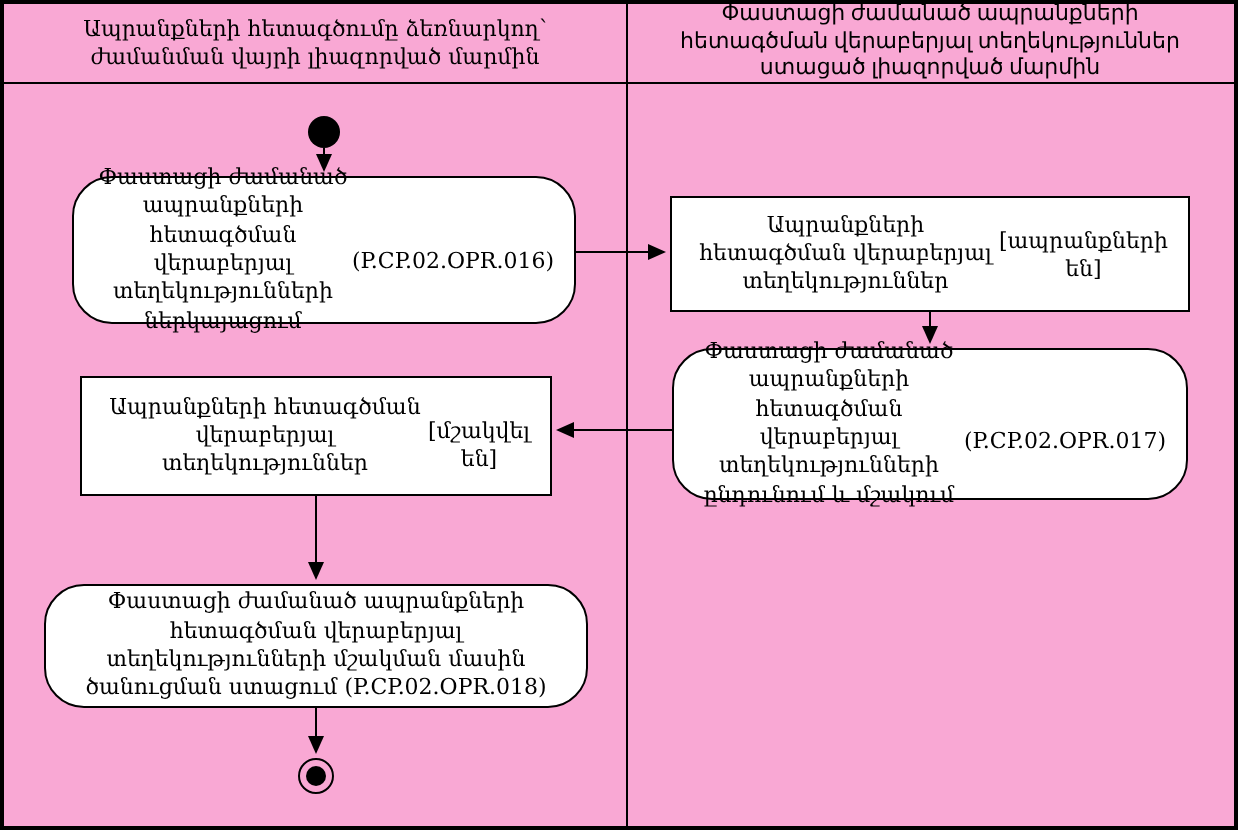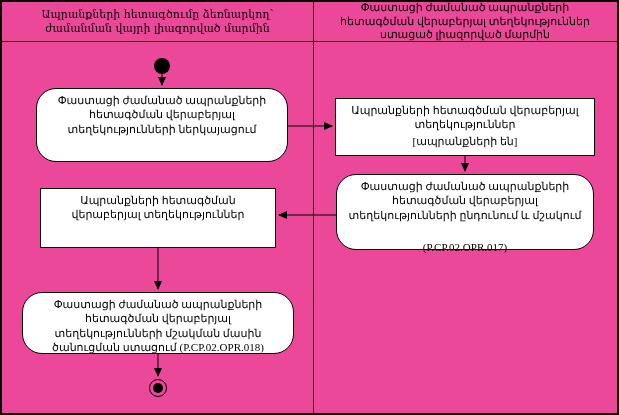"Ապրանքների հետագծումը ձեռնարկող՝" .canvas { background: #ec4899 -> #f9a8d4 }
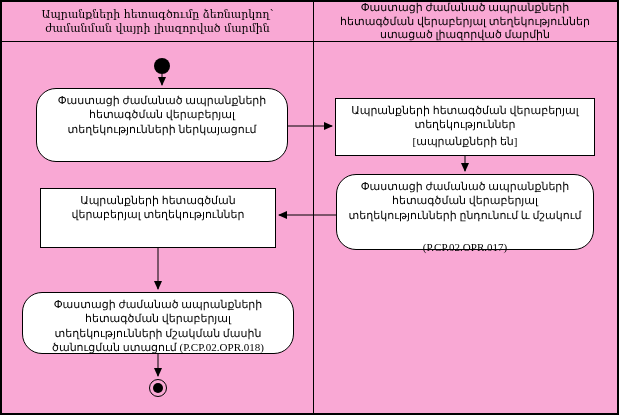"Փաստացի ժամանած ապրանքների հետագծման վերաբերյալ տեղեկությունների" .node { flex-direction: column -> row; font-family: Liberation Serif, serif -> none }
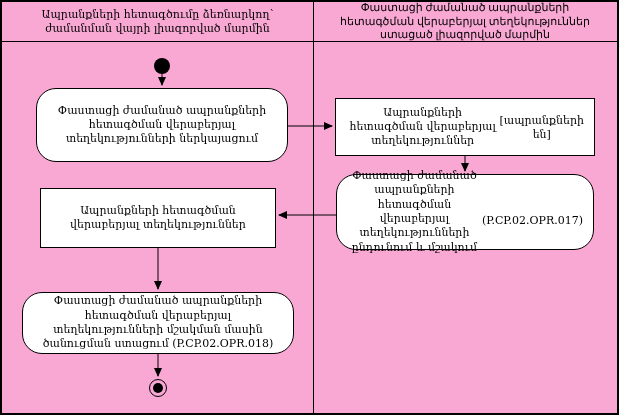"(P.CP.02.OPR.016)" span.code-block-wide { html: none -> <span>(P.CP.02.OPR.016)</span> }
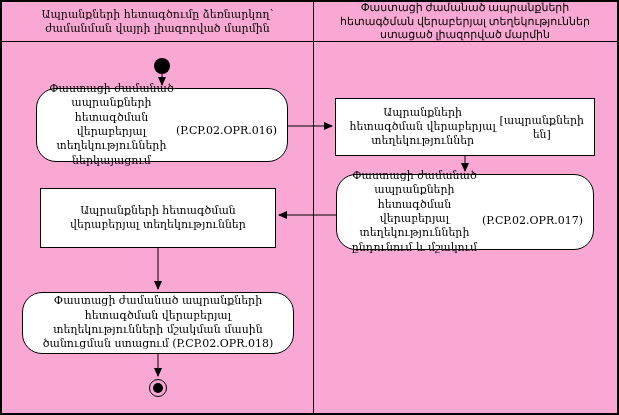"[մշակվել են]" span.state-wide { html: none -> <span>[մշակվել են]</span> }
